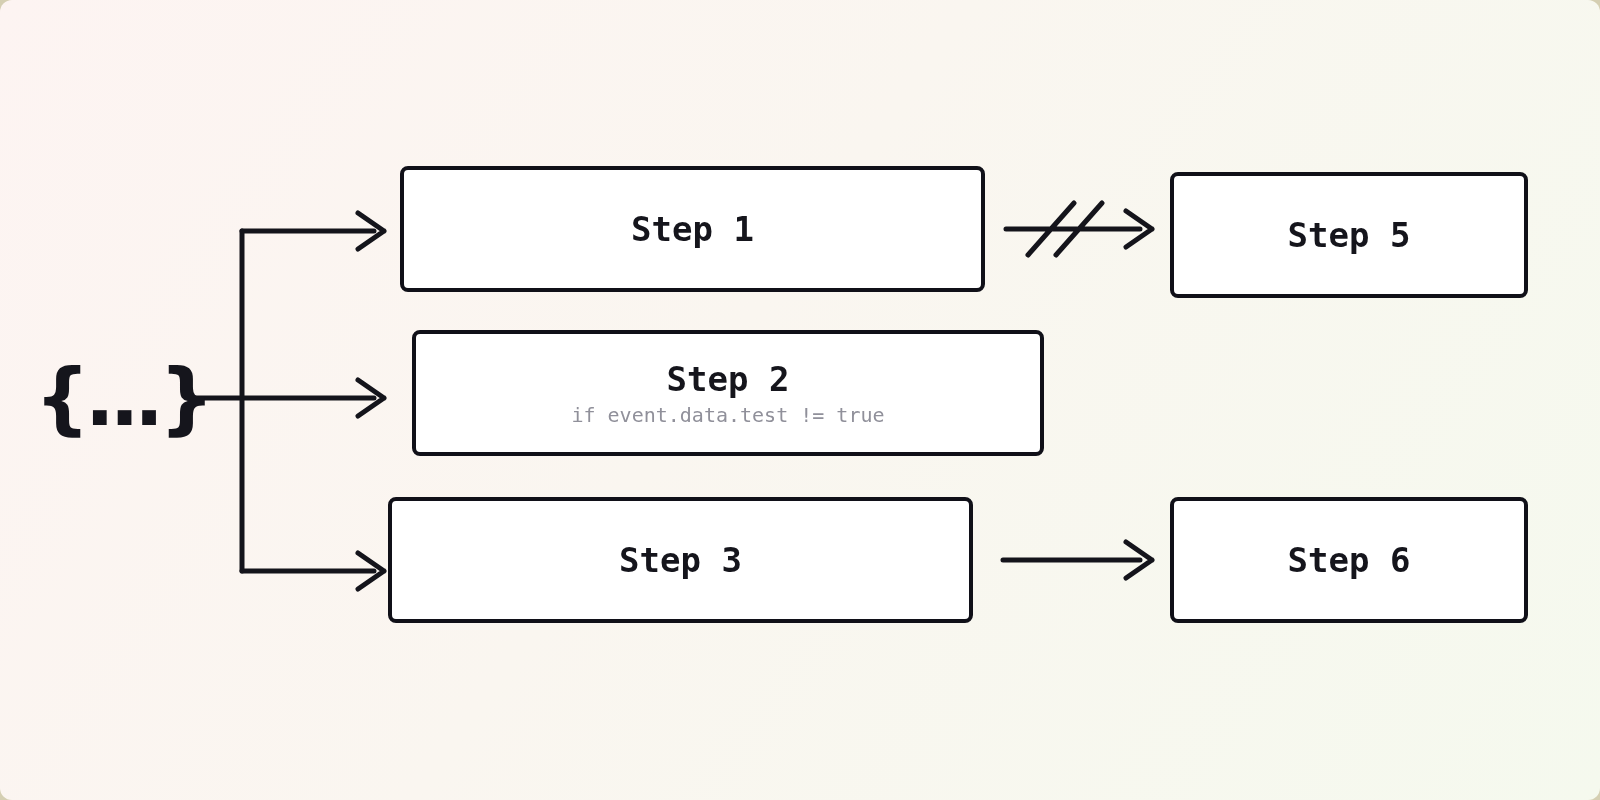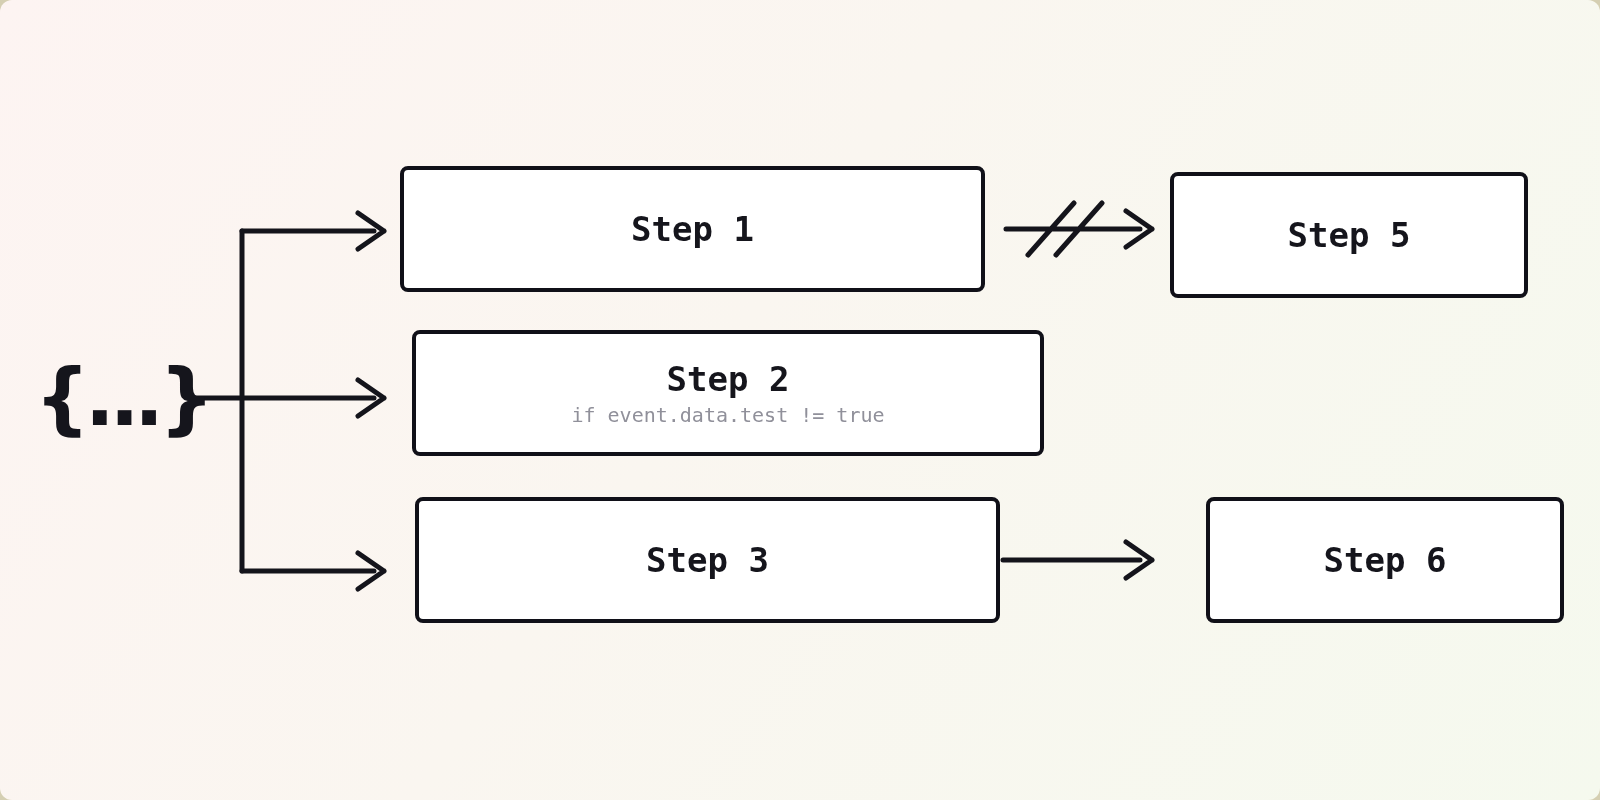"Step 3" .node-step3 { left: 415px -> 388px }
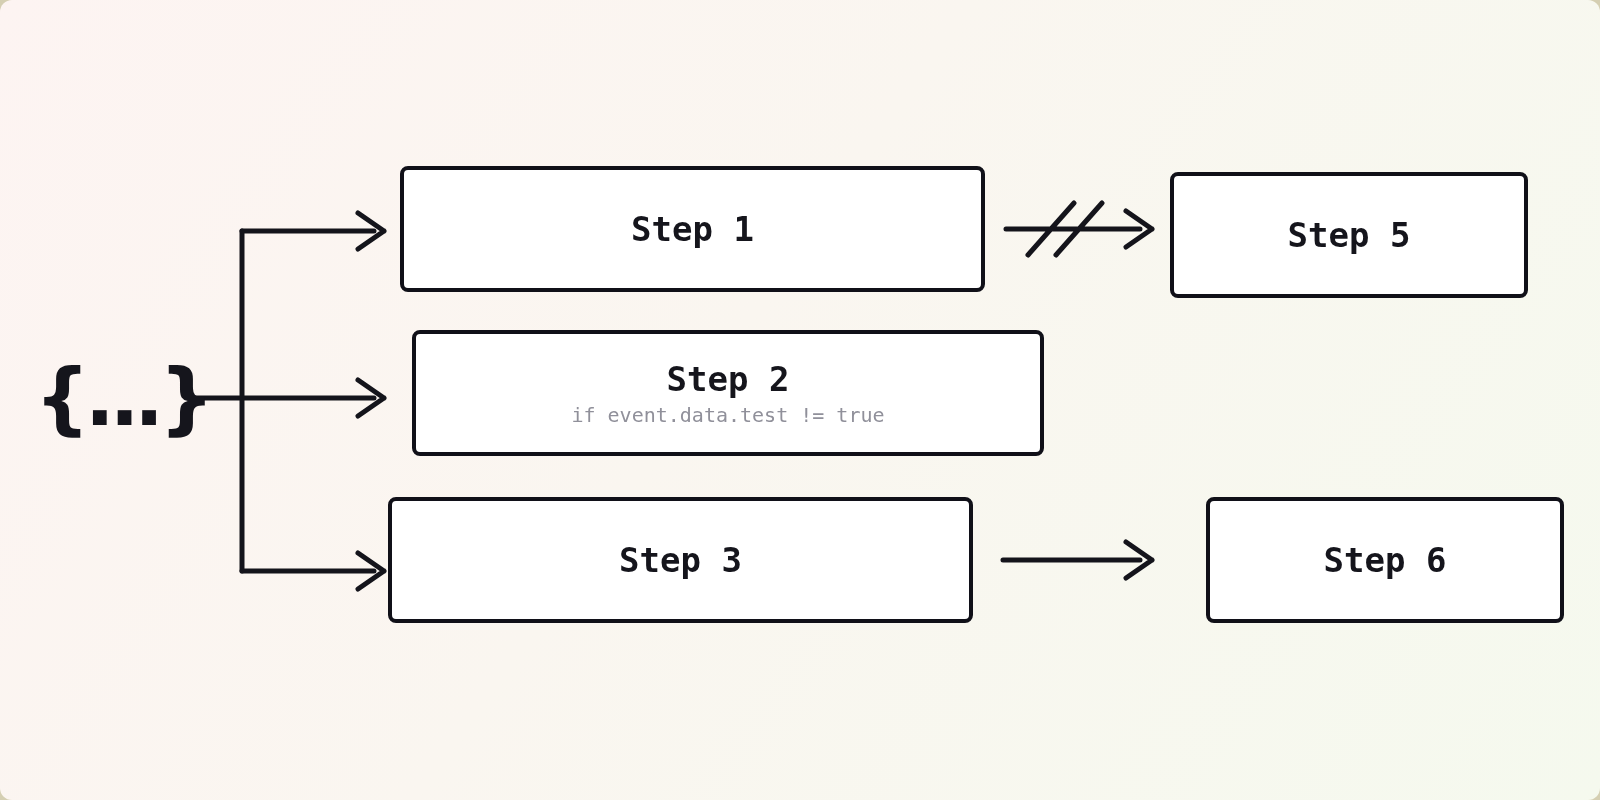"Step 6" .node-step6 { margin-left: 36px -> none }
